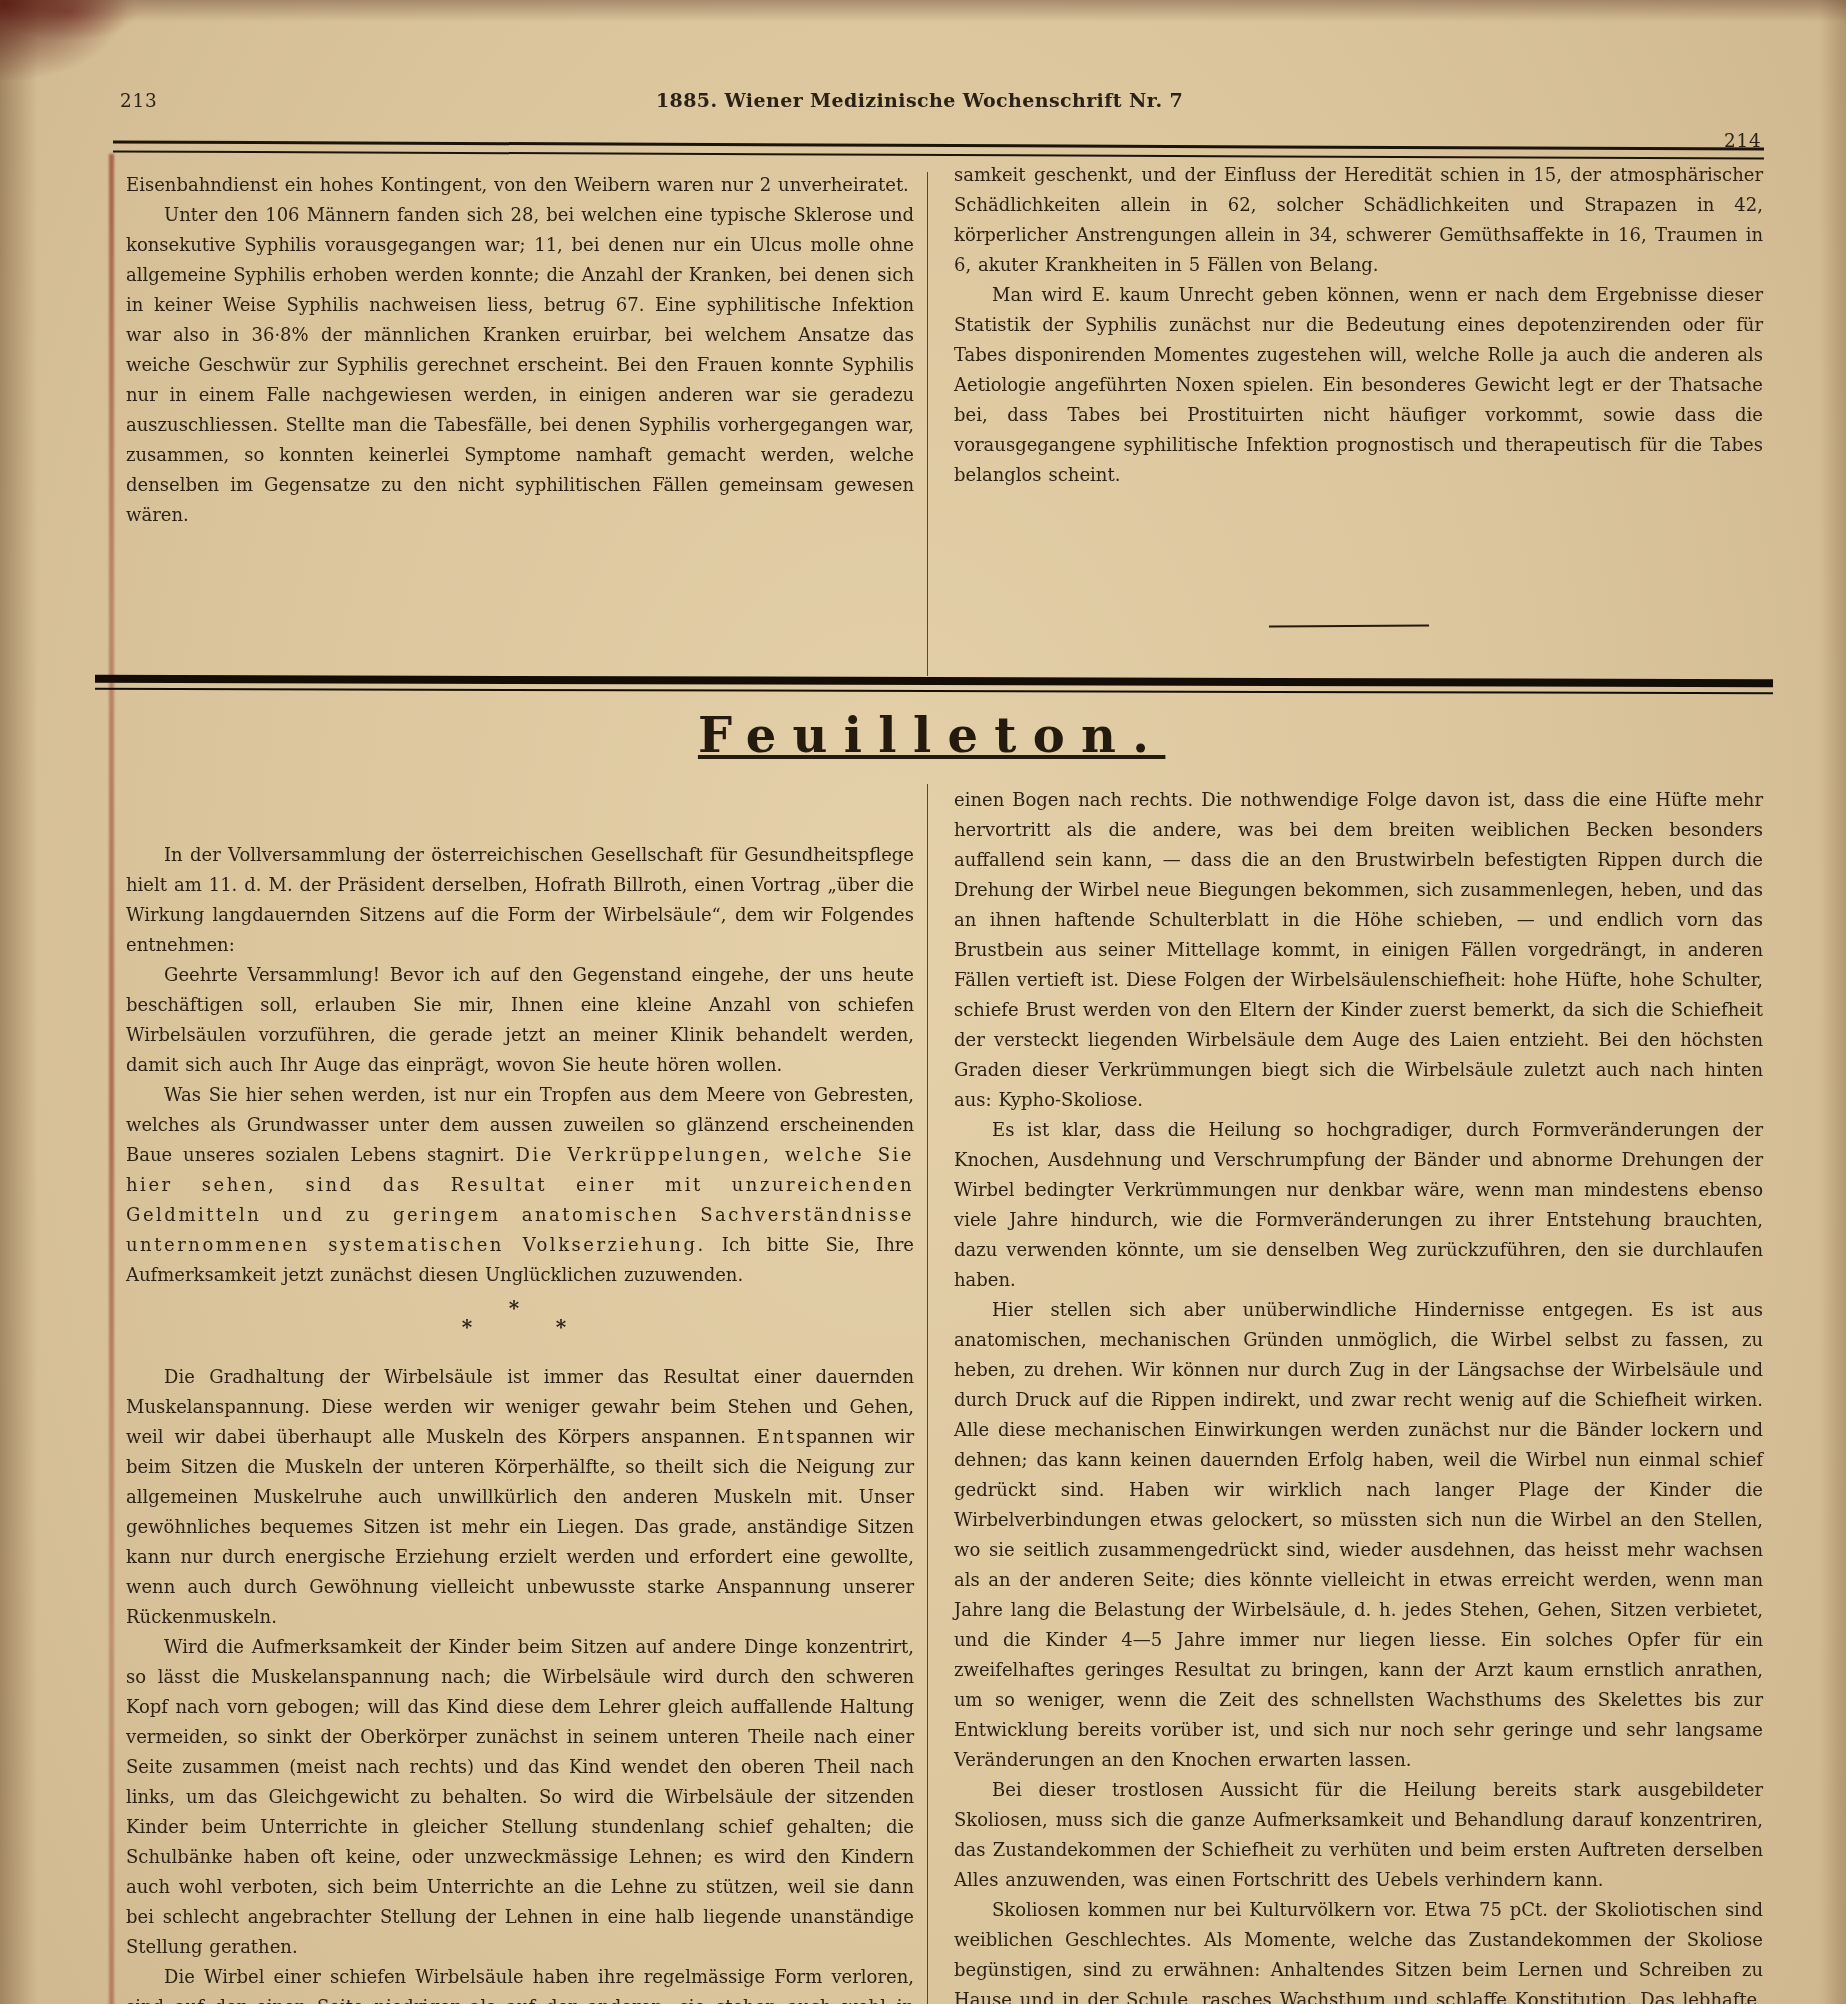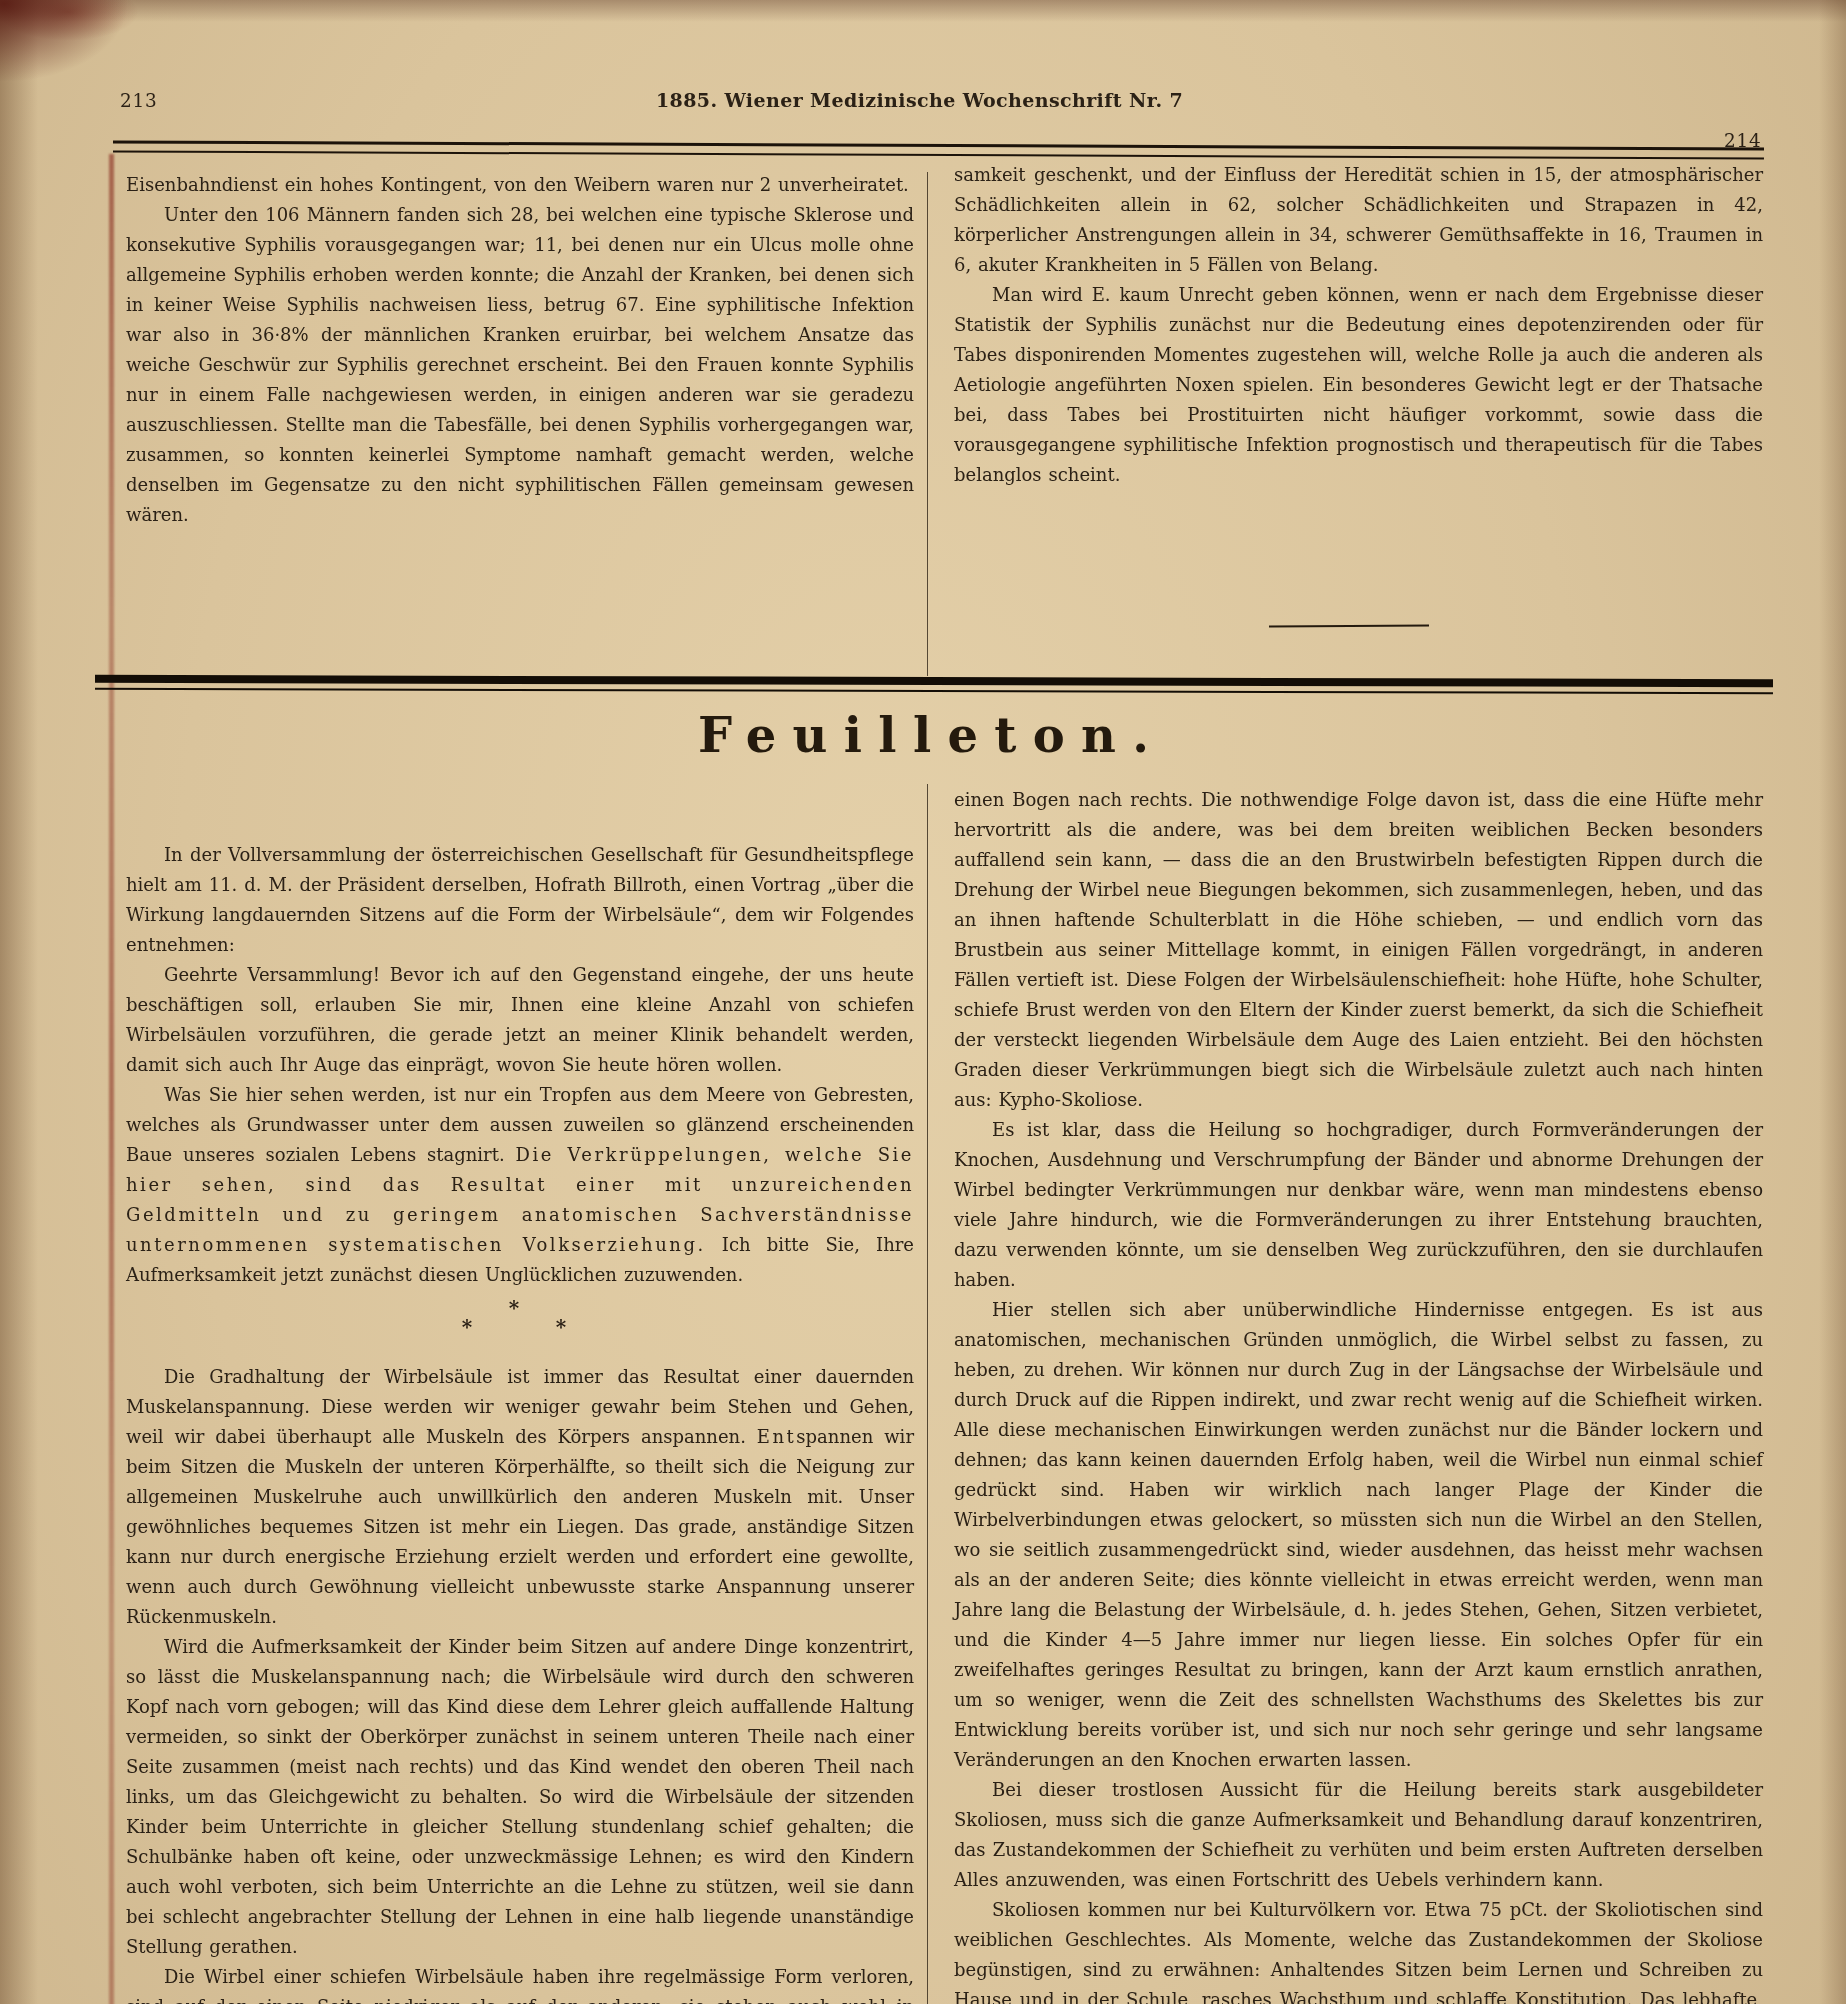"Feuilleton." .feuilleton-title { text-decoration: none -> underline }
